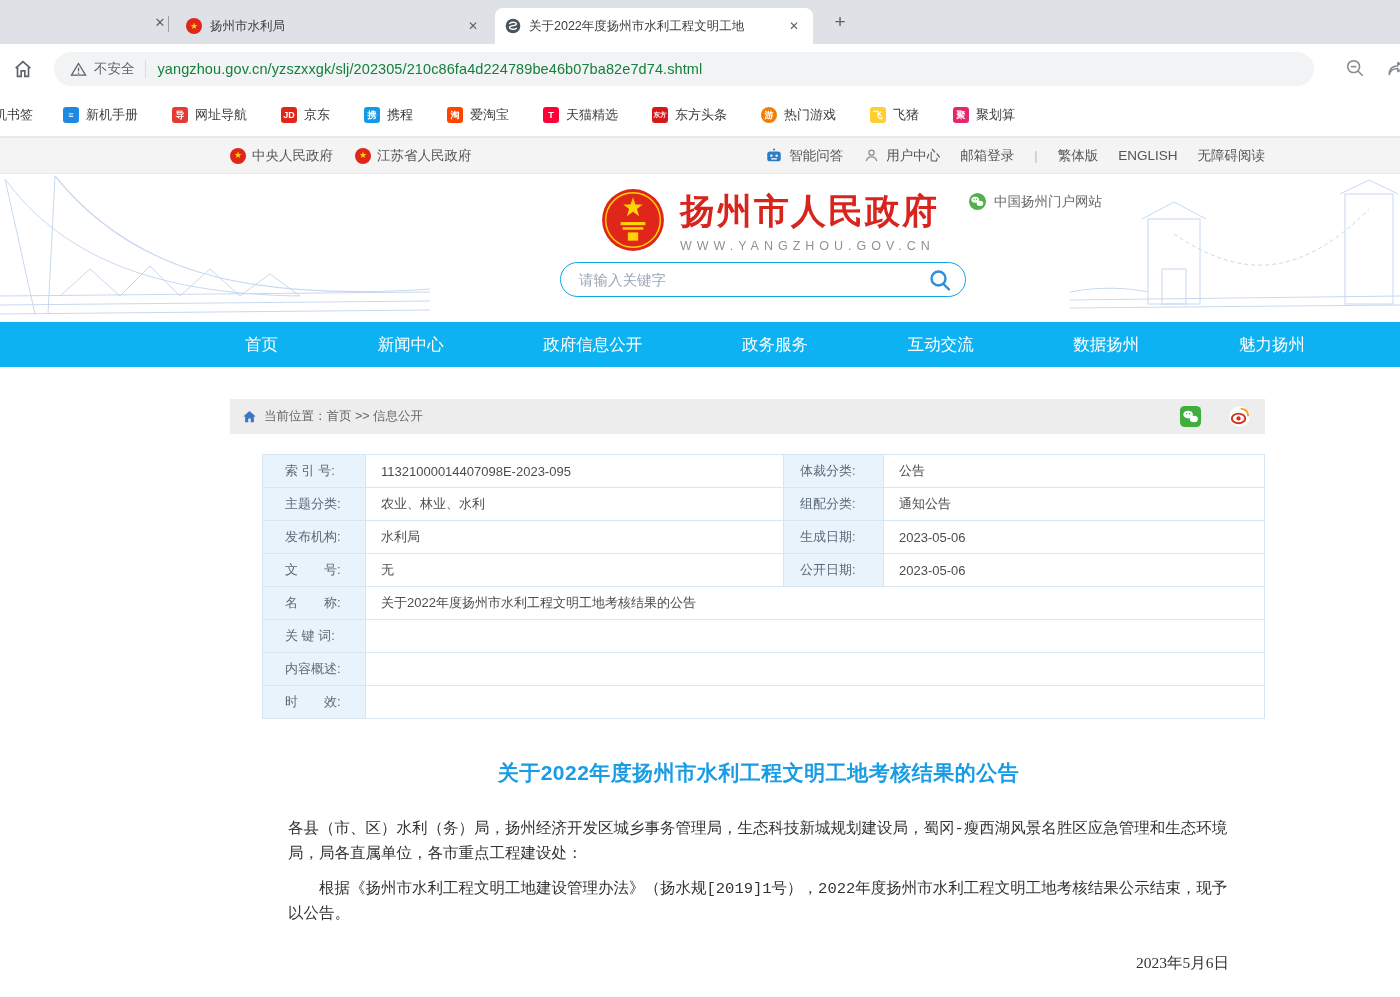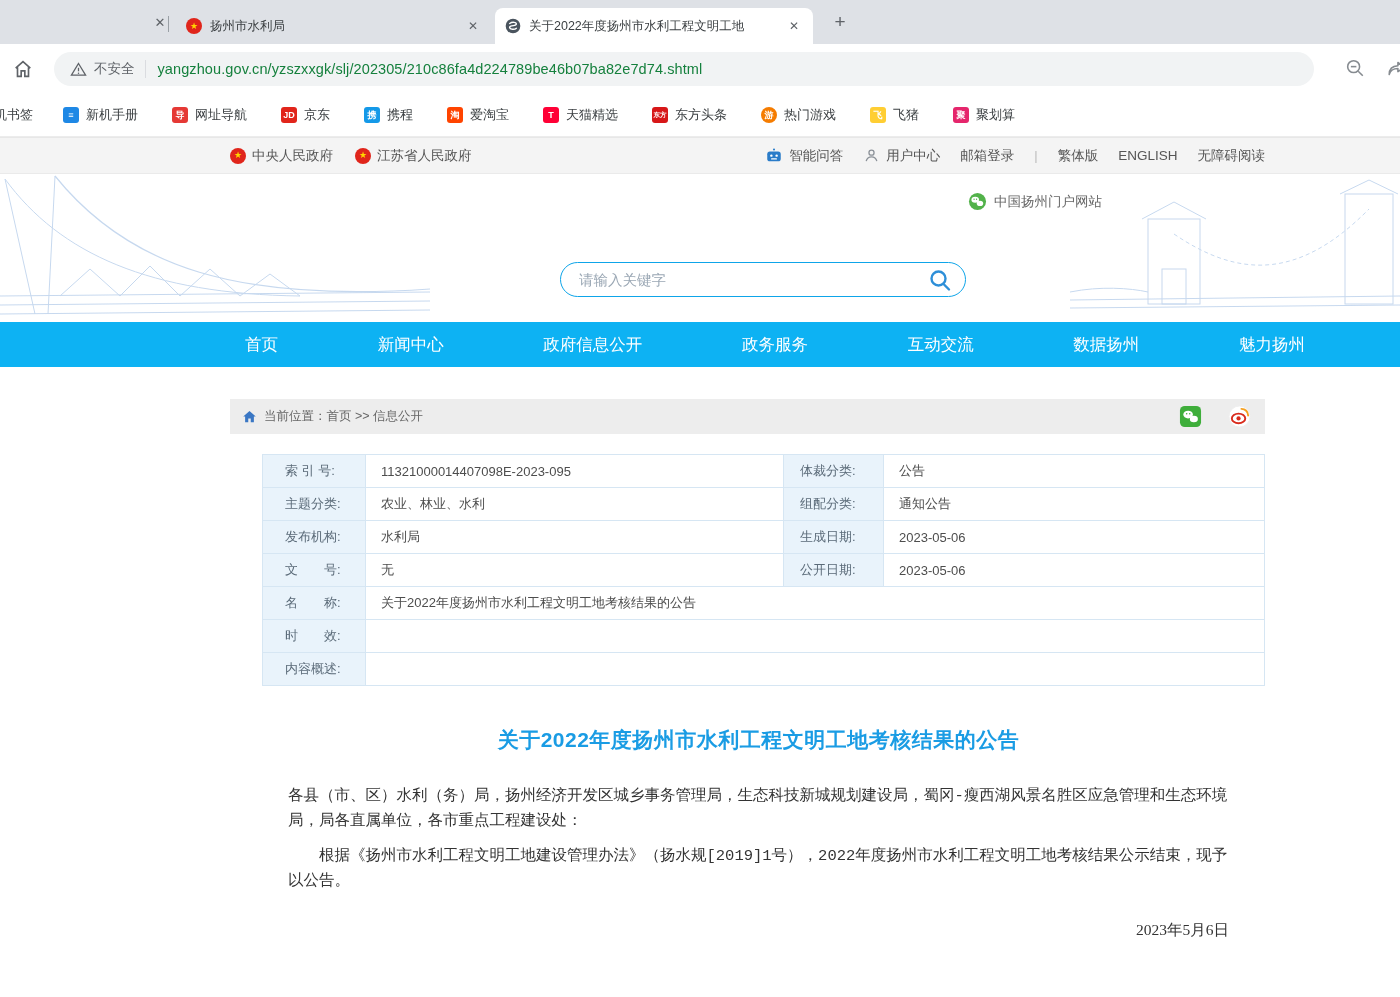"扬州市人民政府" div.logo-wrap { html: none -> <div> <span> <svg> <circle></circle> <circle></circle> <path></path> <rect></rect> <rect></rect> <rect></rect> </svg> </span> <span> <div>扬州市人民政府</div> <div>WWW.YANGZHOU.GOV.CN</div> </span> </div> }
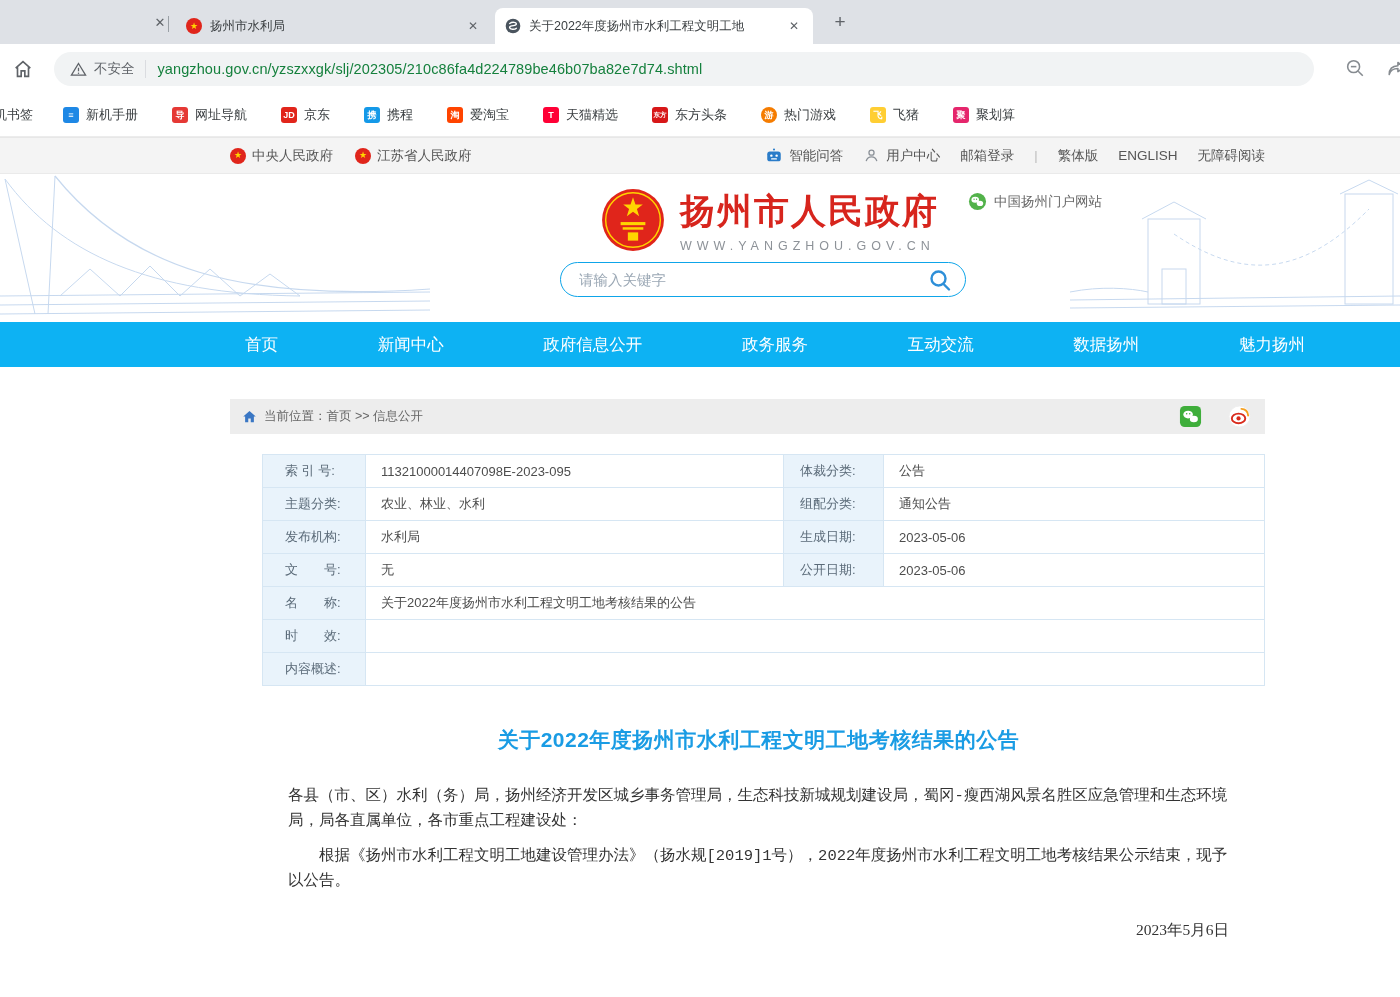"关 键 词:" tr { html: none -> <tr> <td>关 键 词:</td> <td></td> </tr> }
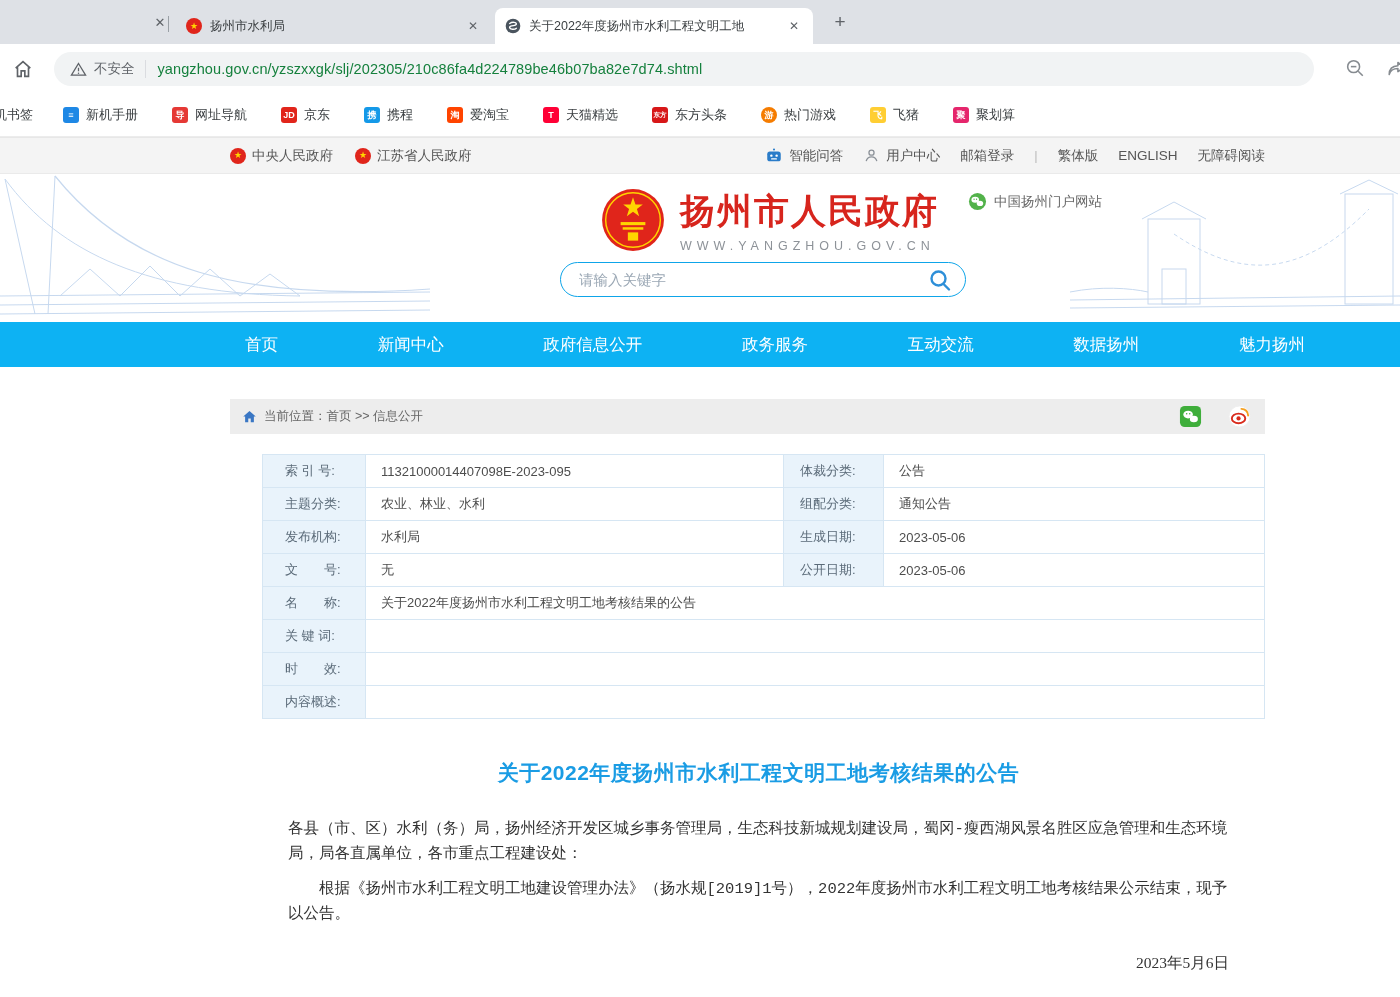"时 效:" tr { order: before "内容概述:" -> after "内容概述:" }
